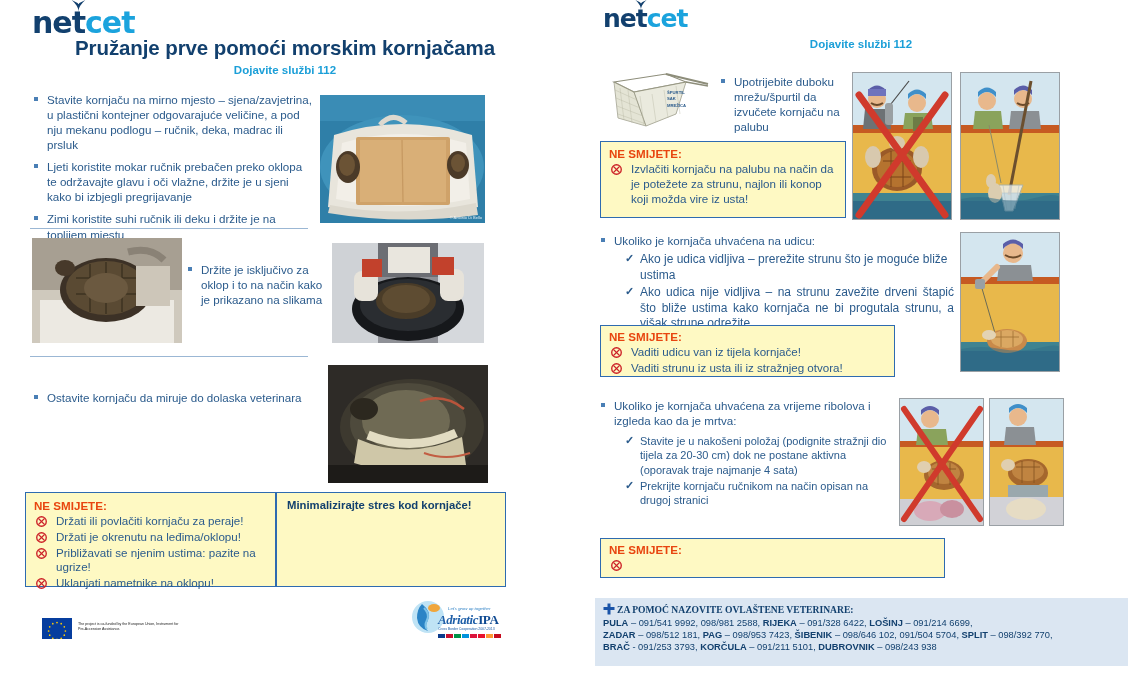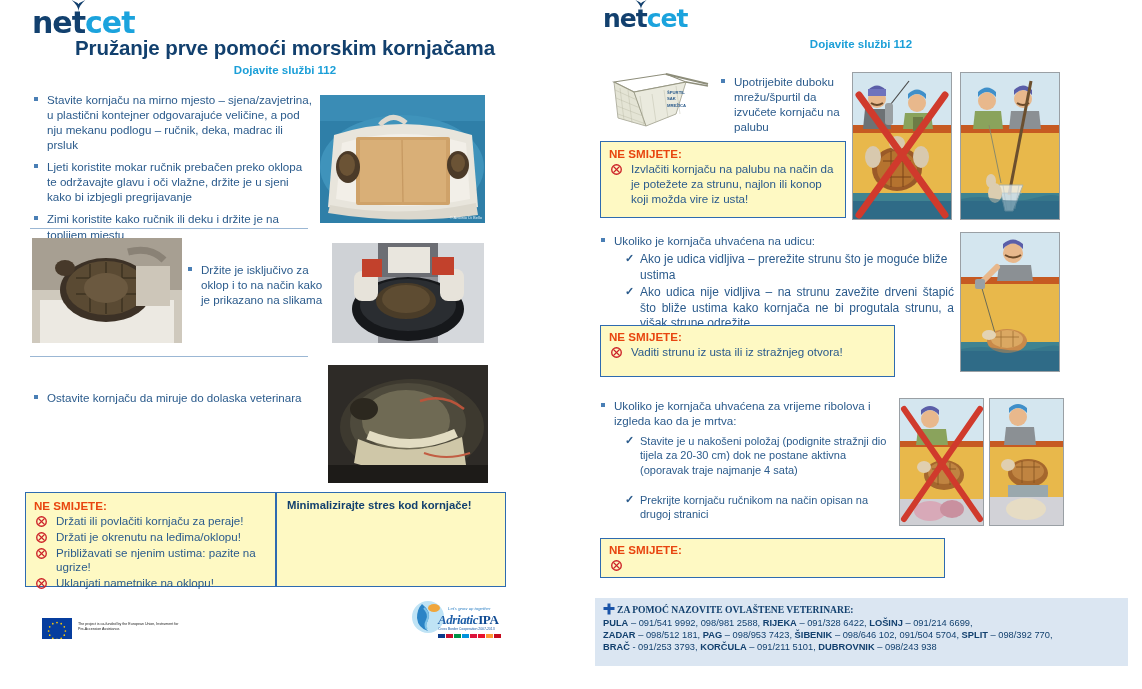"Zimi koristite kako ručnik ili" li { text: kako -> suhi }
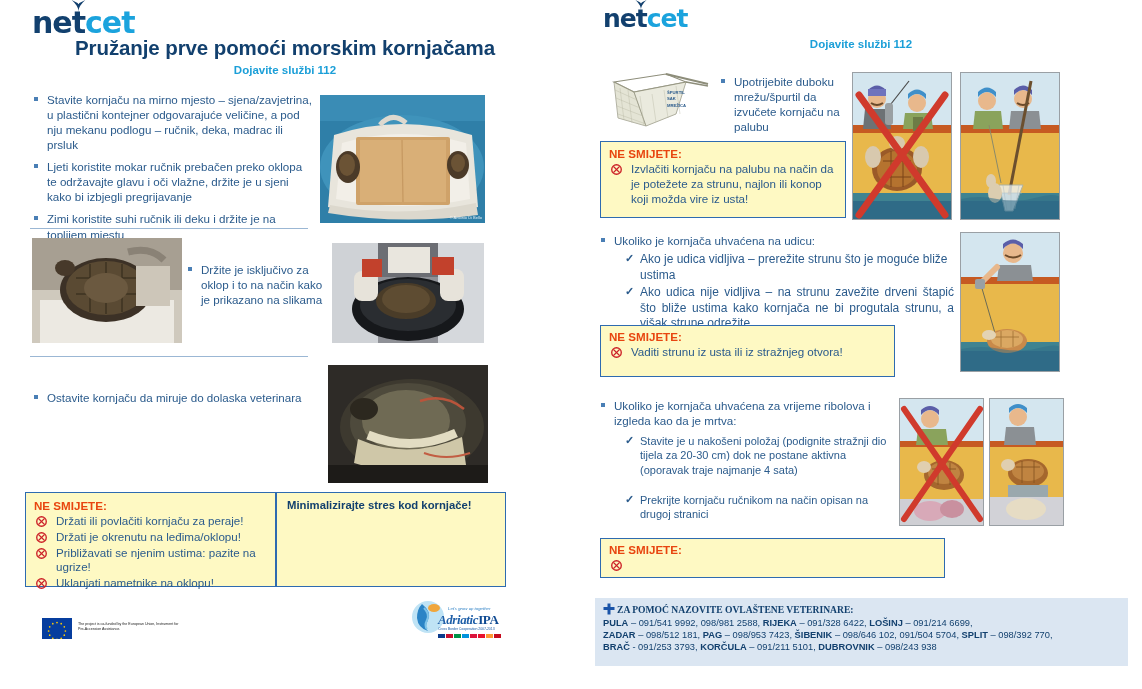"Vaditi udicu van iz tijela" li { html: none -> <li> <svg> <circle></circle> <line></line> <line></line> </svg> <span>Vaditi udicu van iz tijela kornjače!</span> </li> }
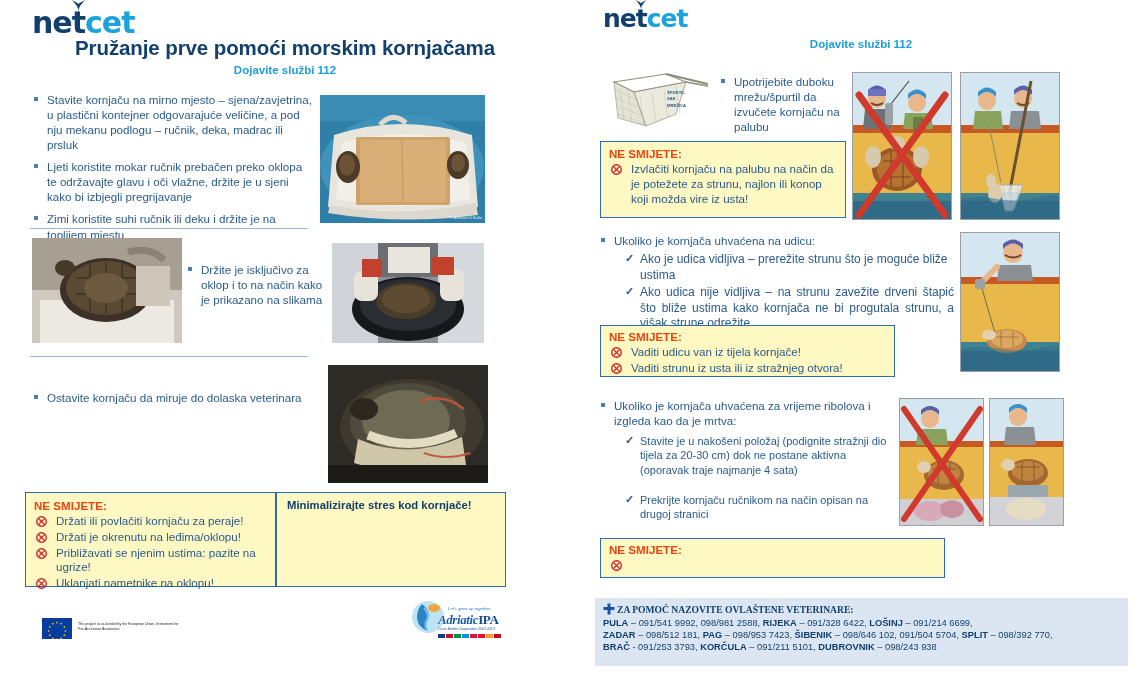"Stavite je u nakošeni položaj" li { margin-bottom: 16px -> 2px }
